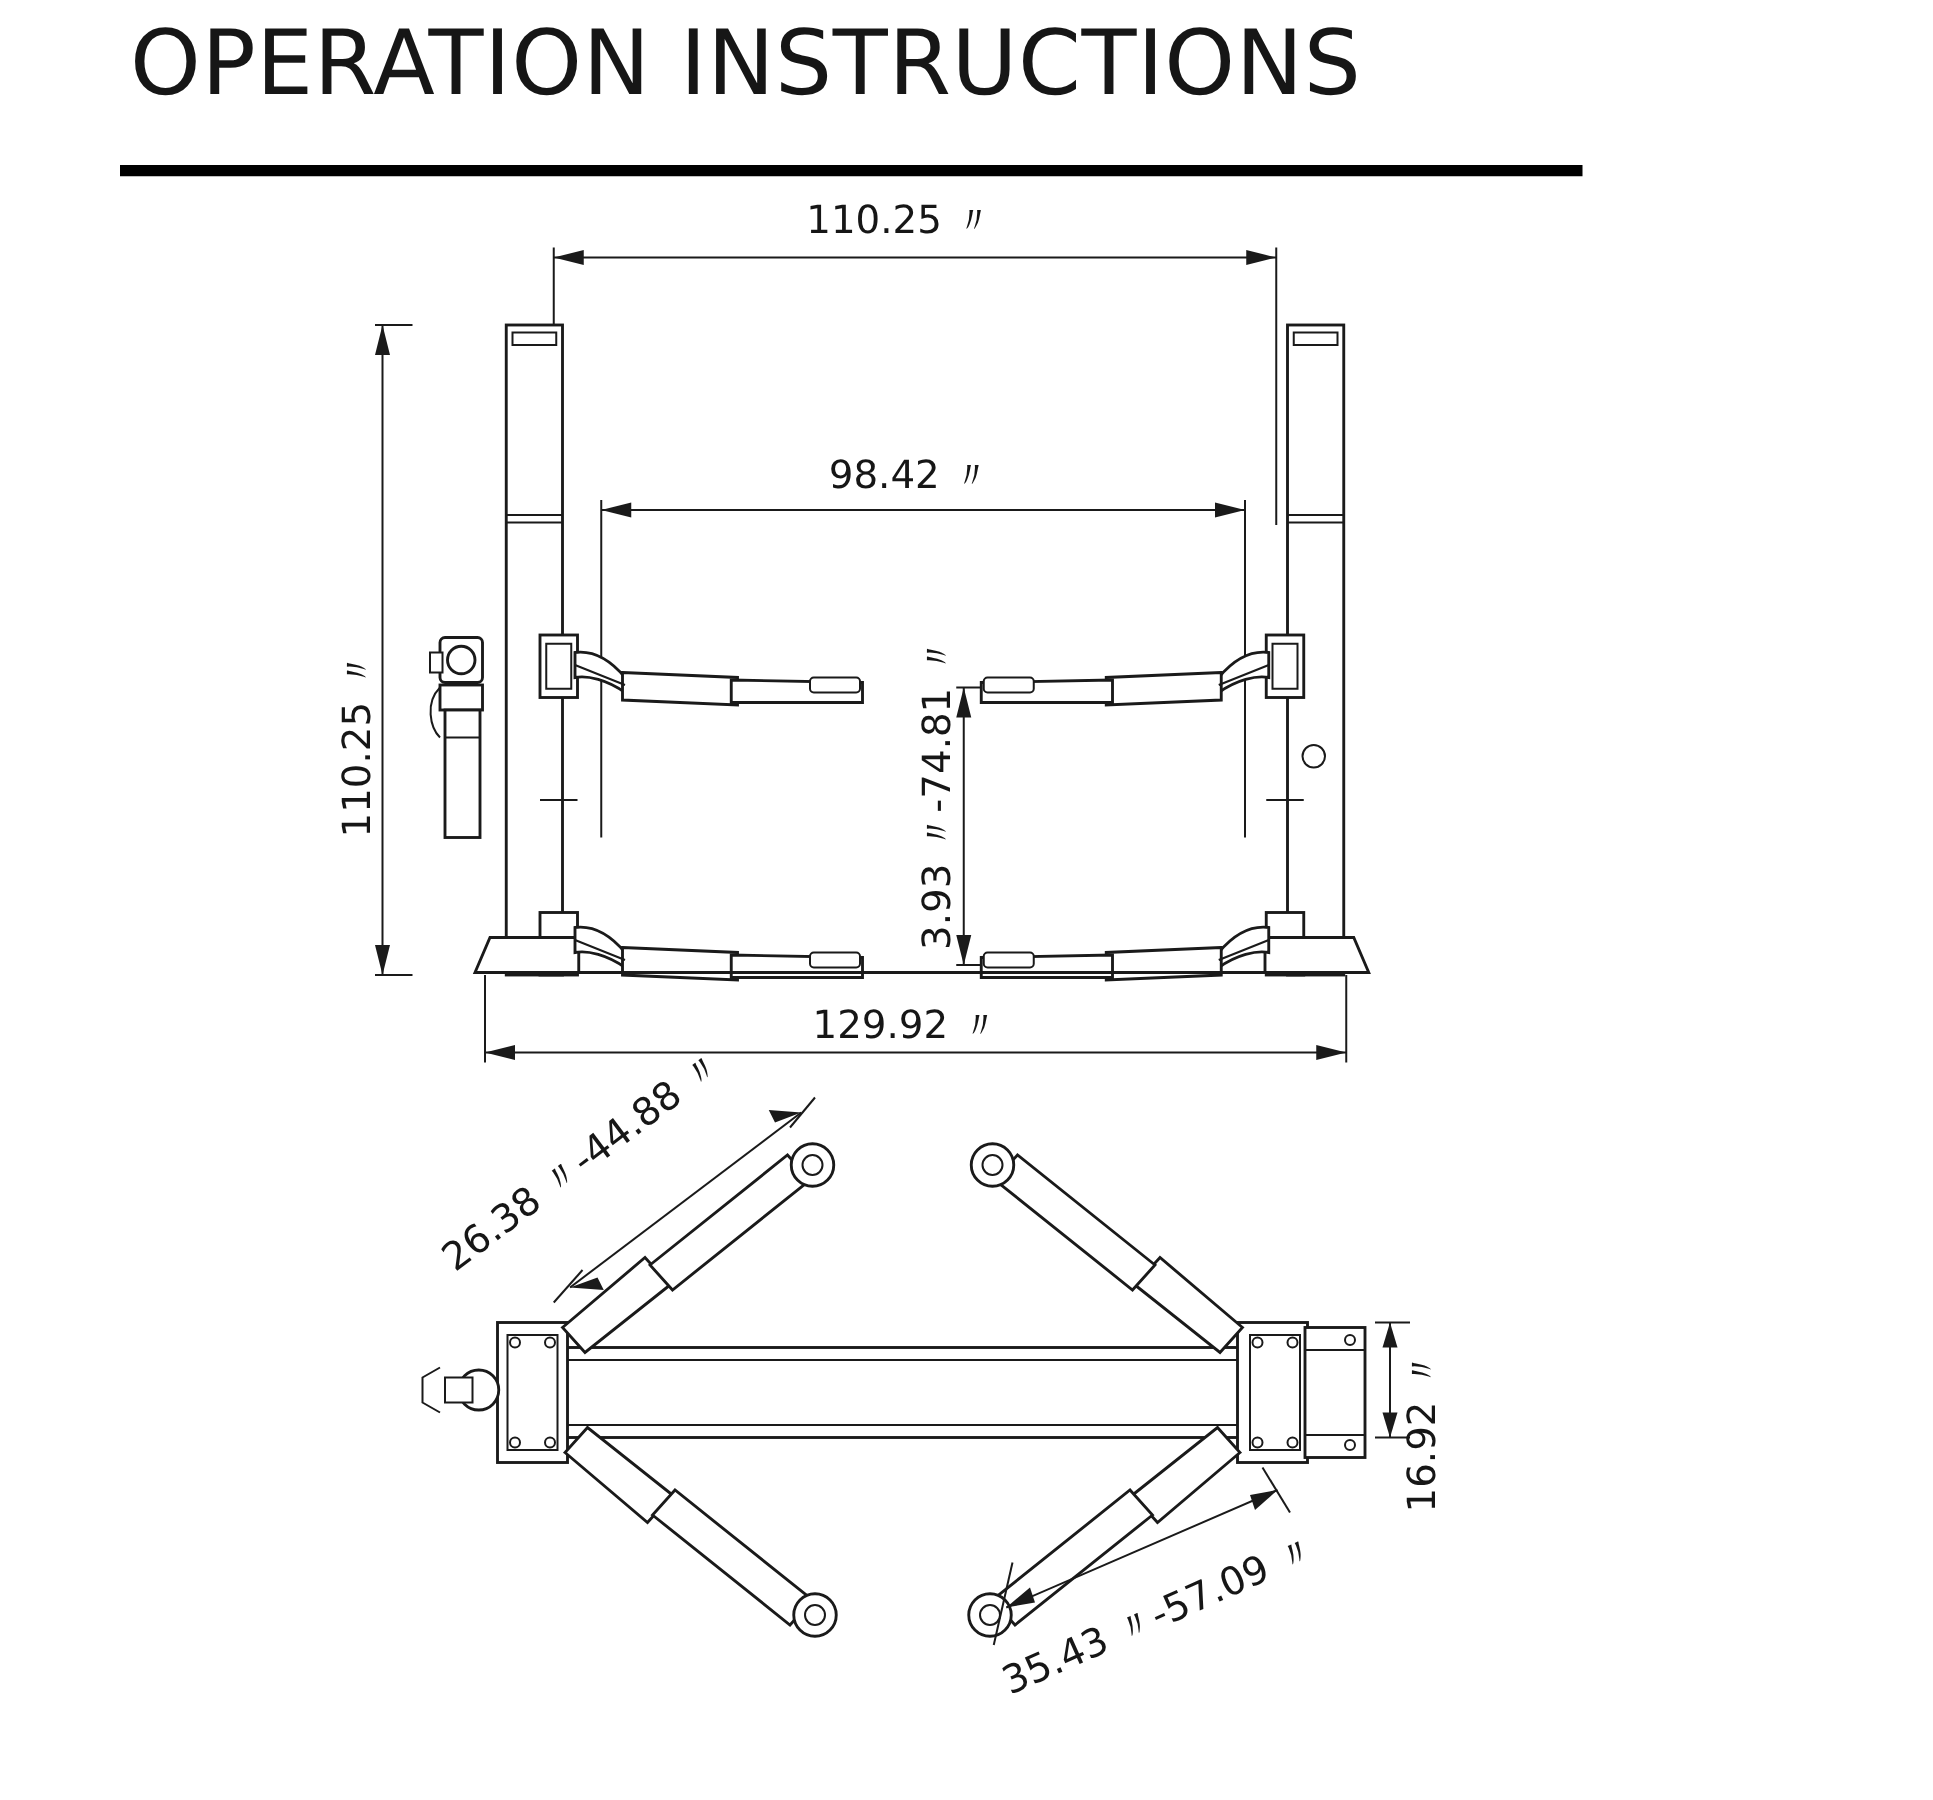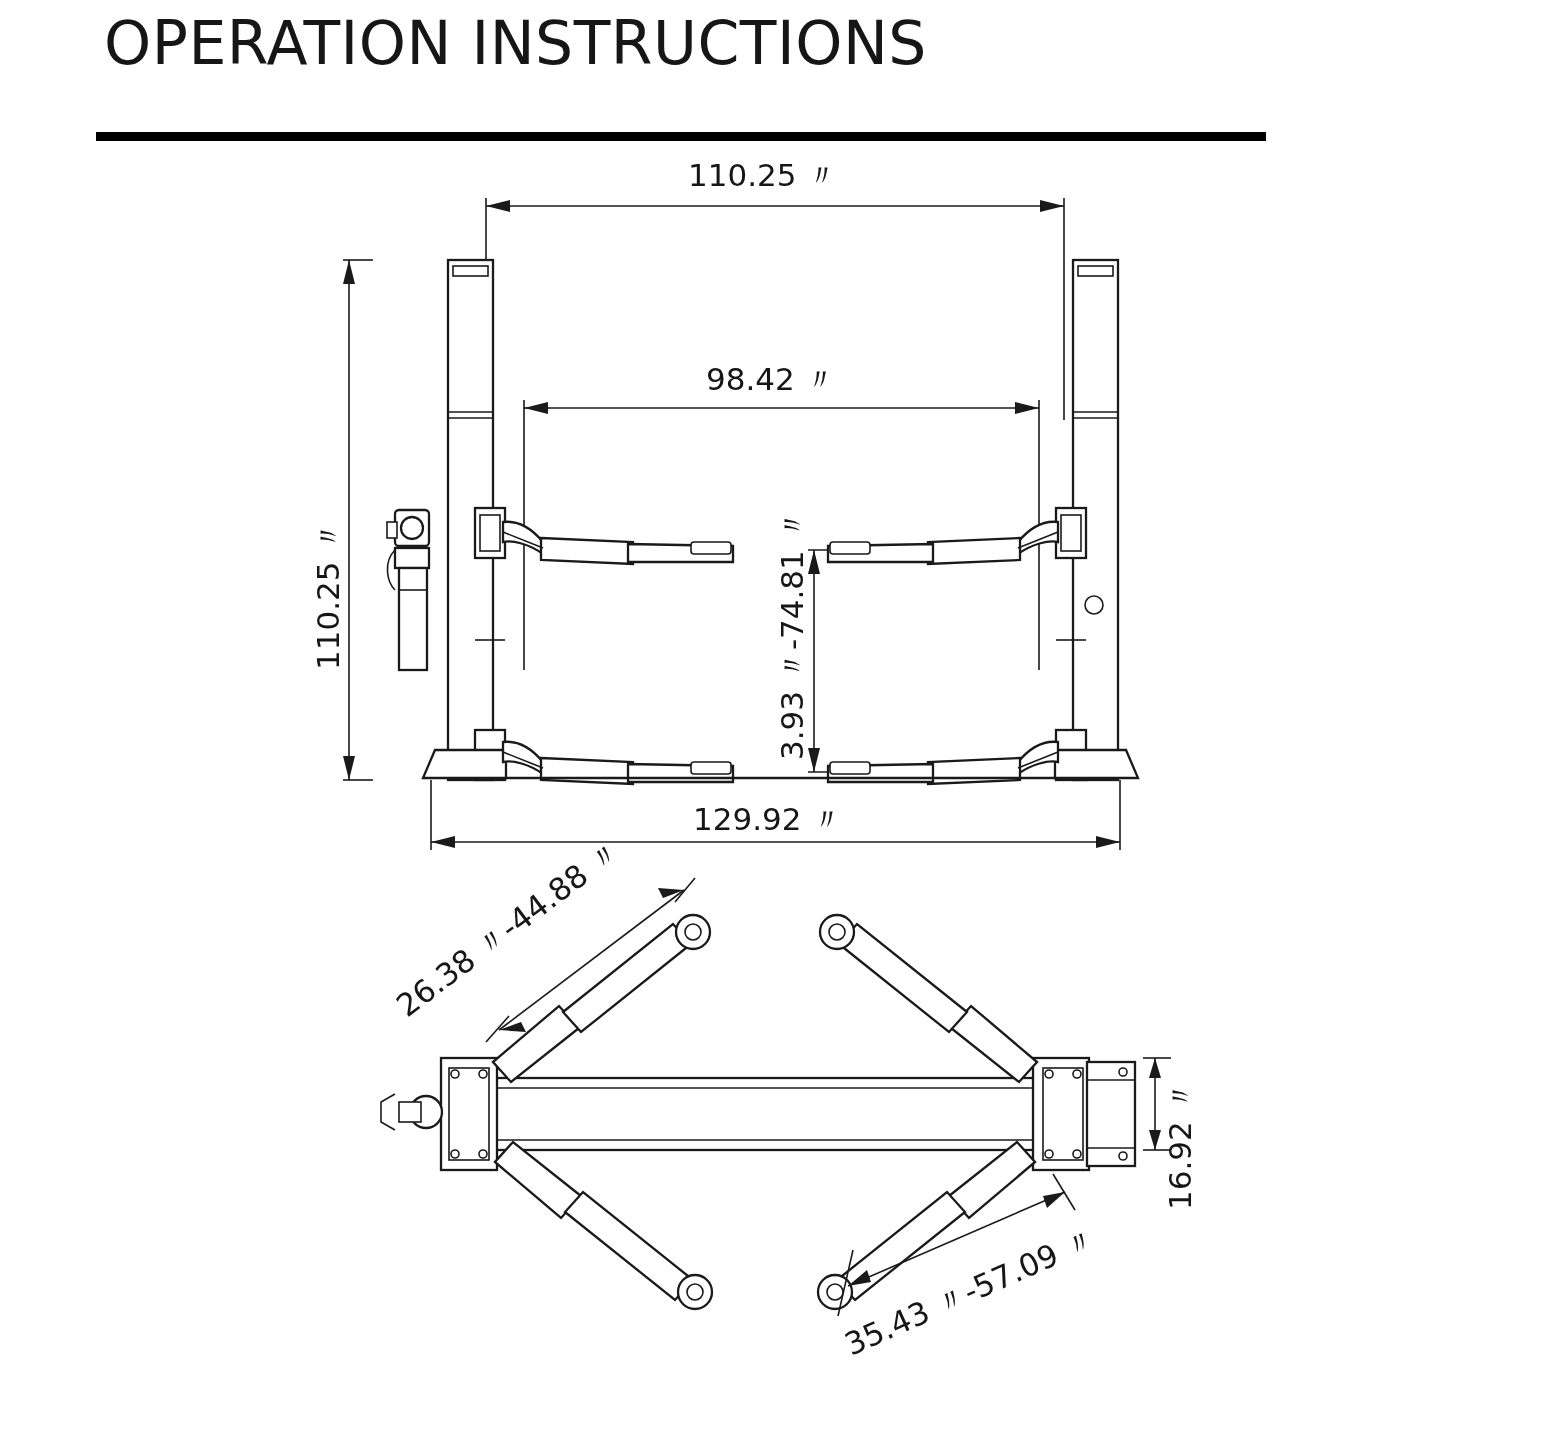"OPERATION INSTRUCTIONS" #page-title { font-size: 60px -> 72px }
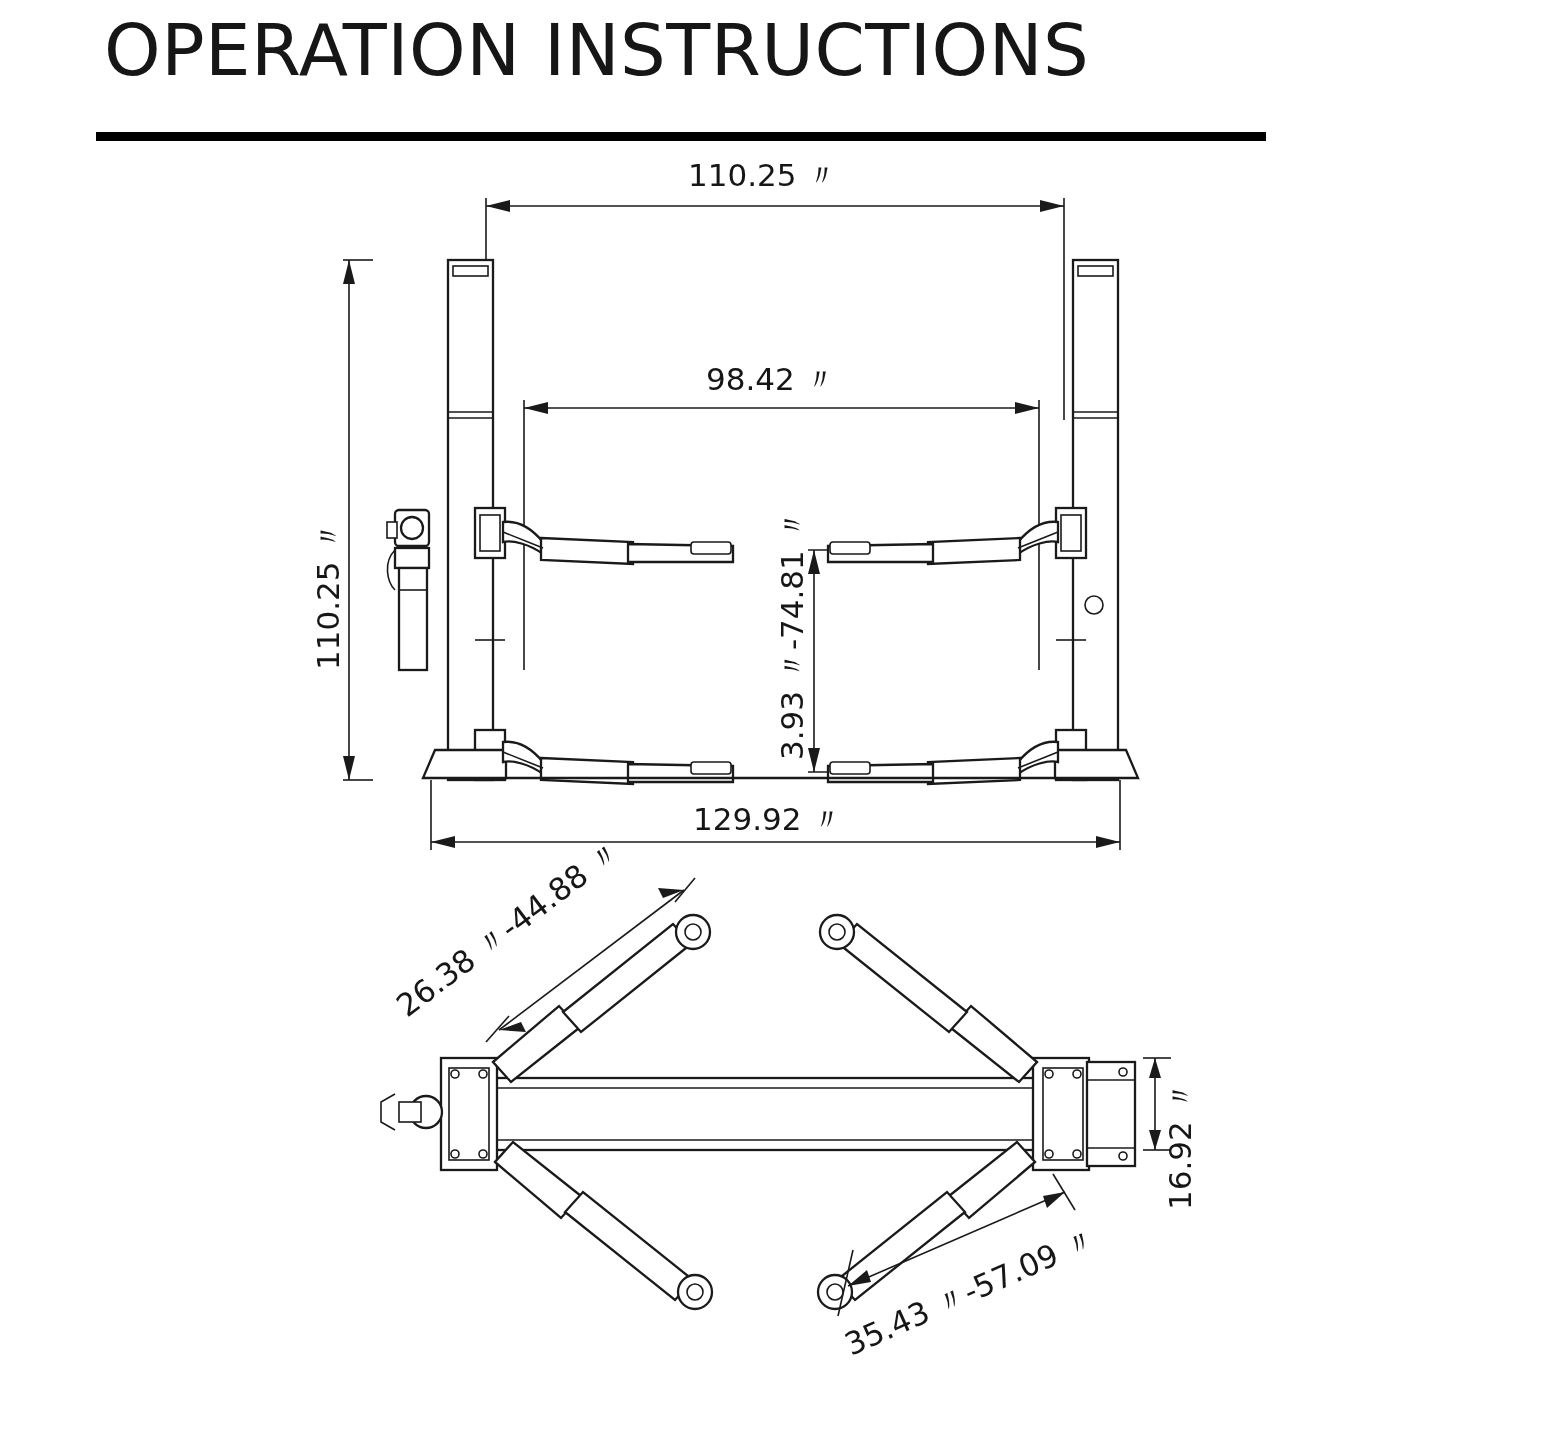"110.25 〃" #drawing-area { padding-left: 43px -> none }
